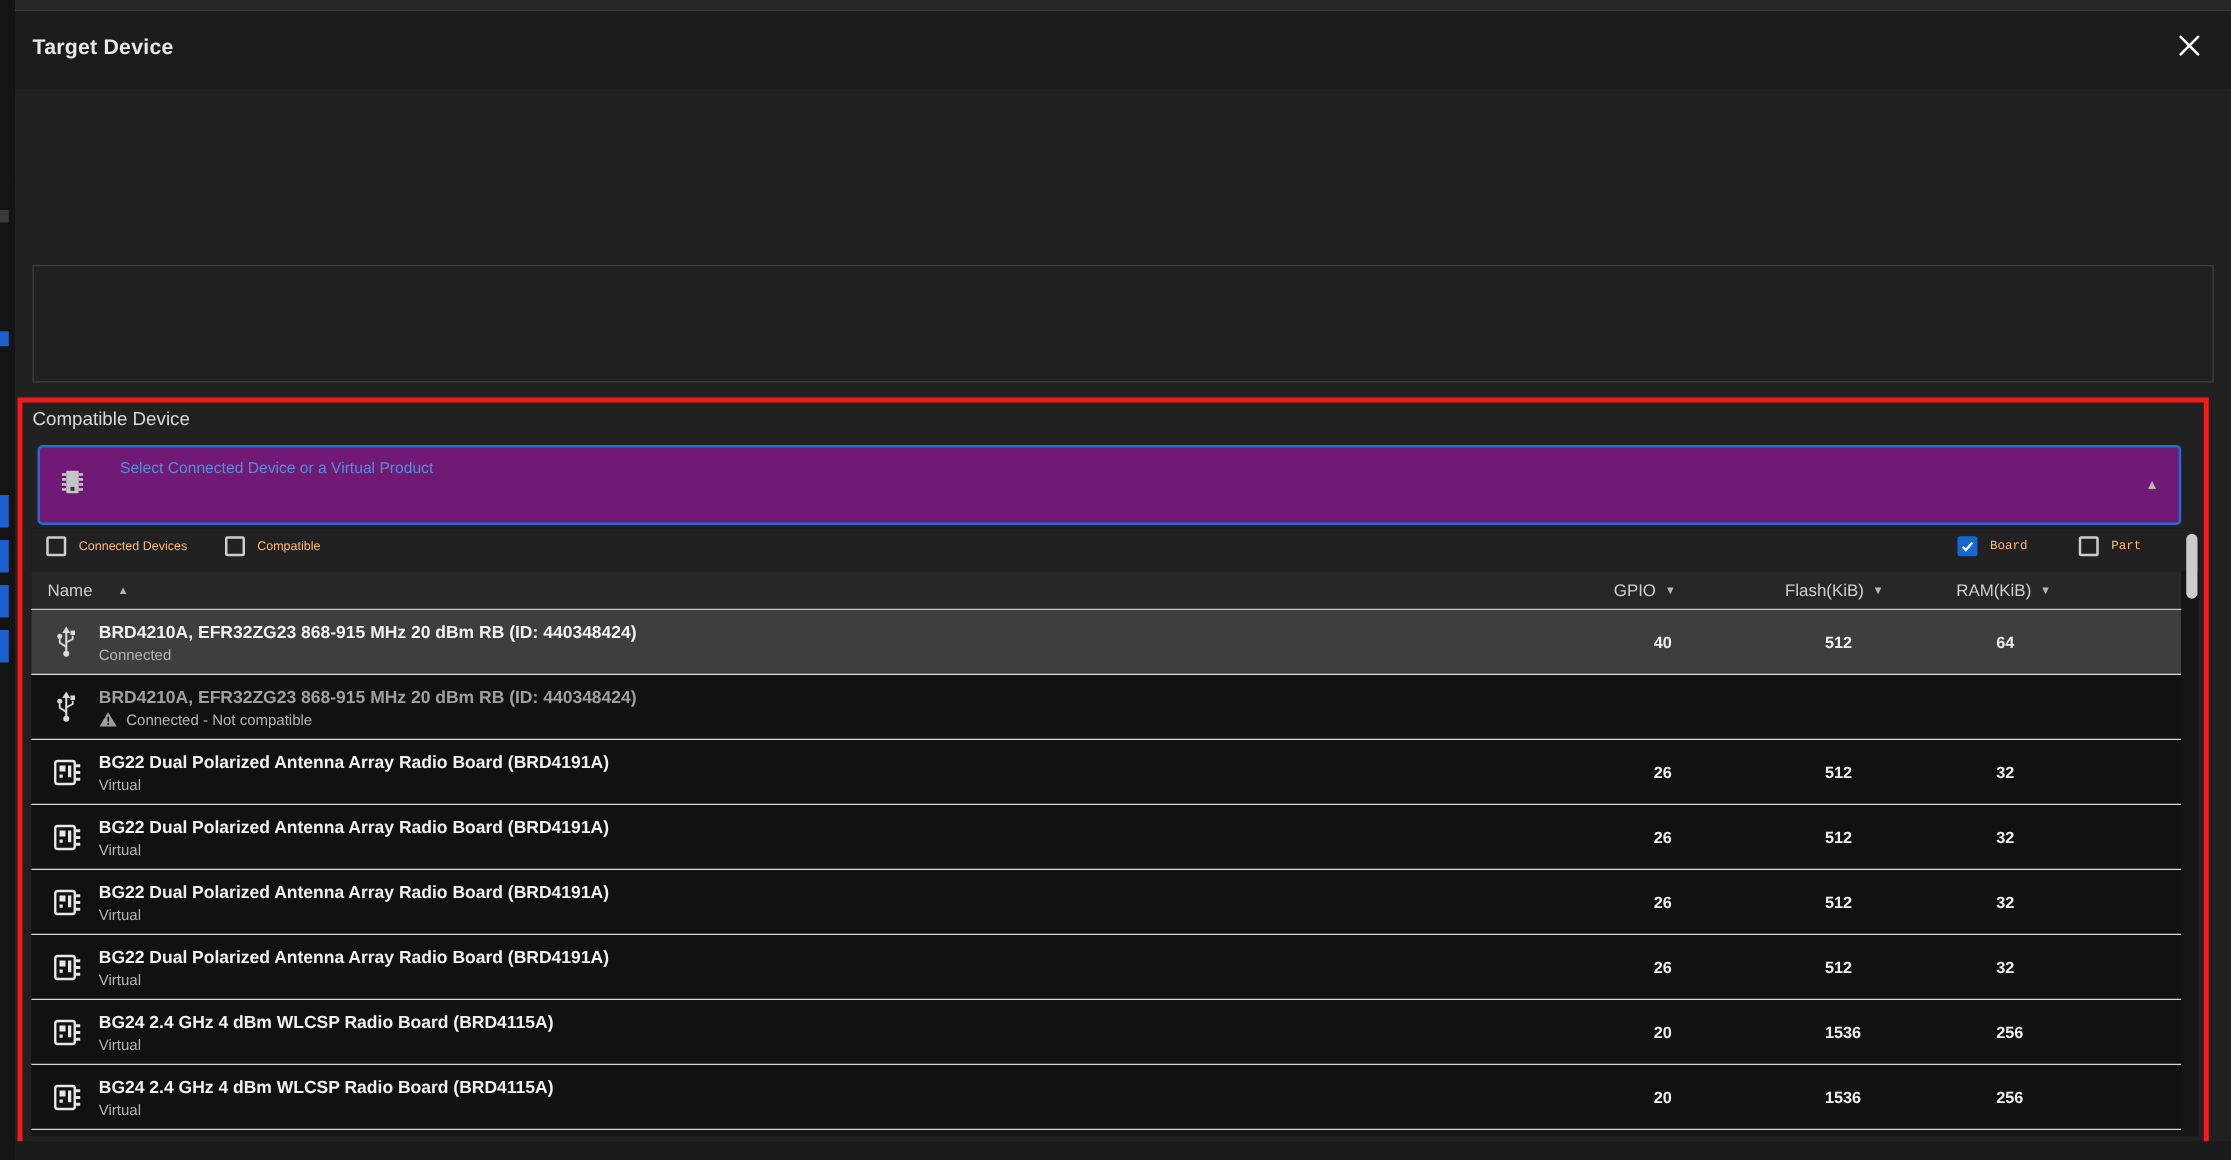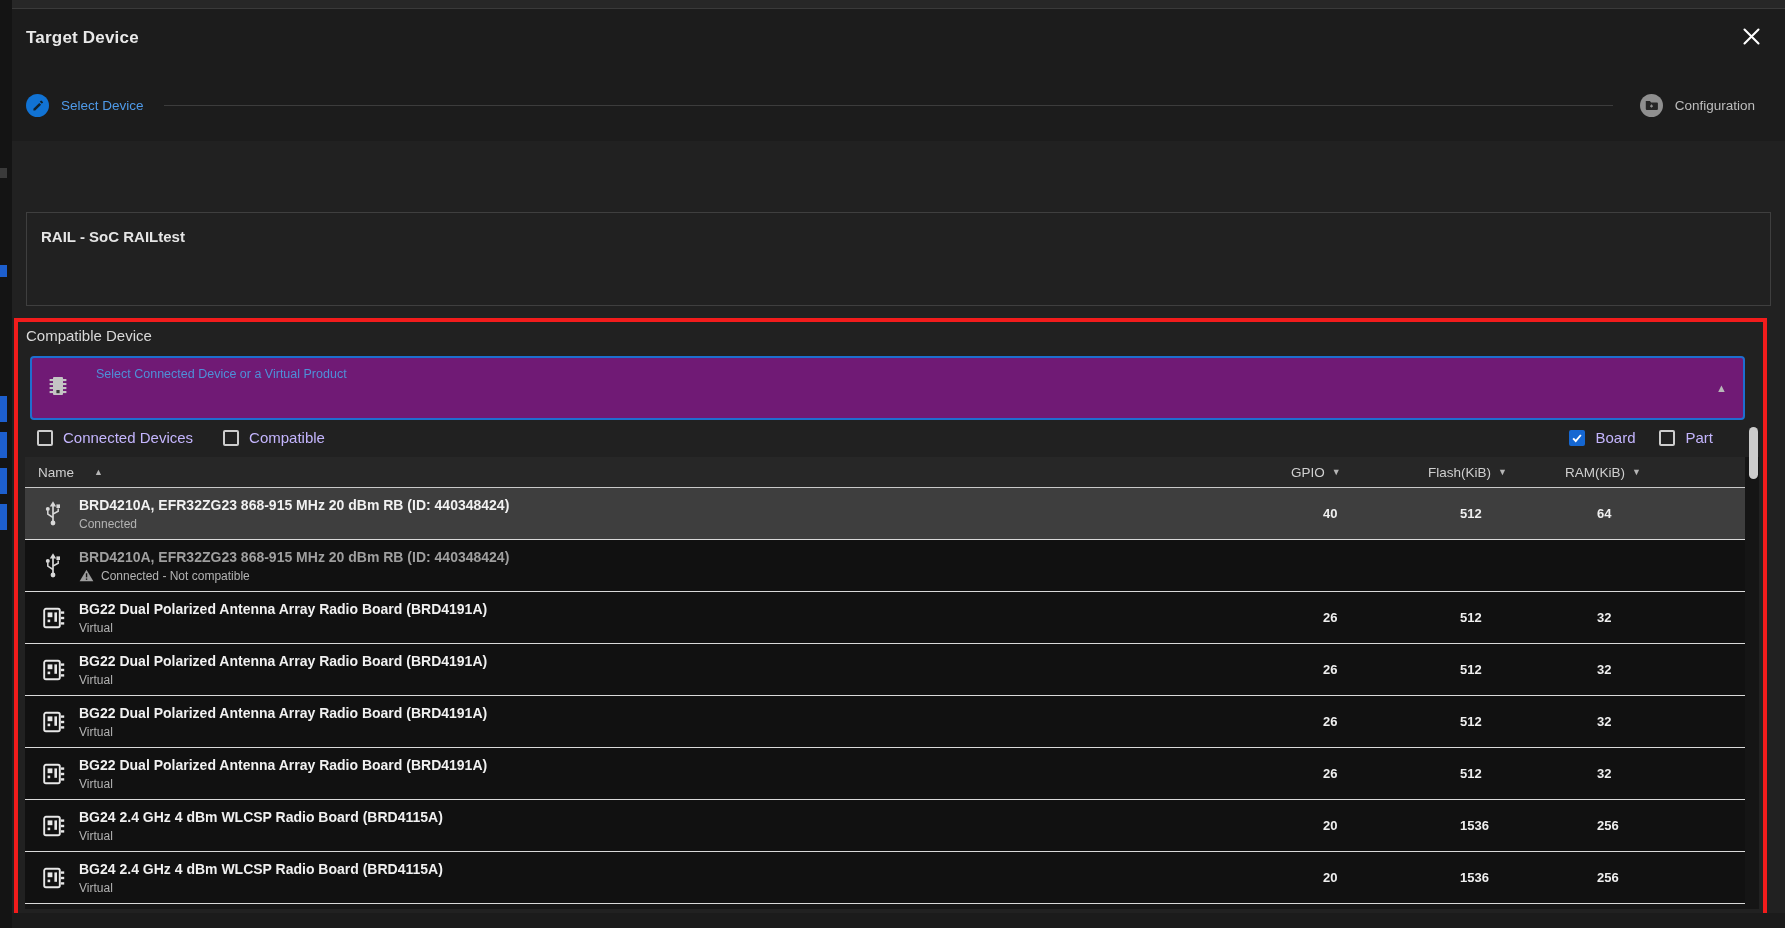"Select Device" div.stepper { html: <div> <div> <div> <svg> <path></path> </svg> </div> <div>Select Device</div> </div> <div></div> <div> <div> <svg> <path></path> <path></path> </svg> </div> <div>Configuration</div> </div> </div> -> none }
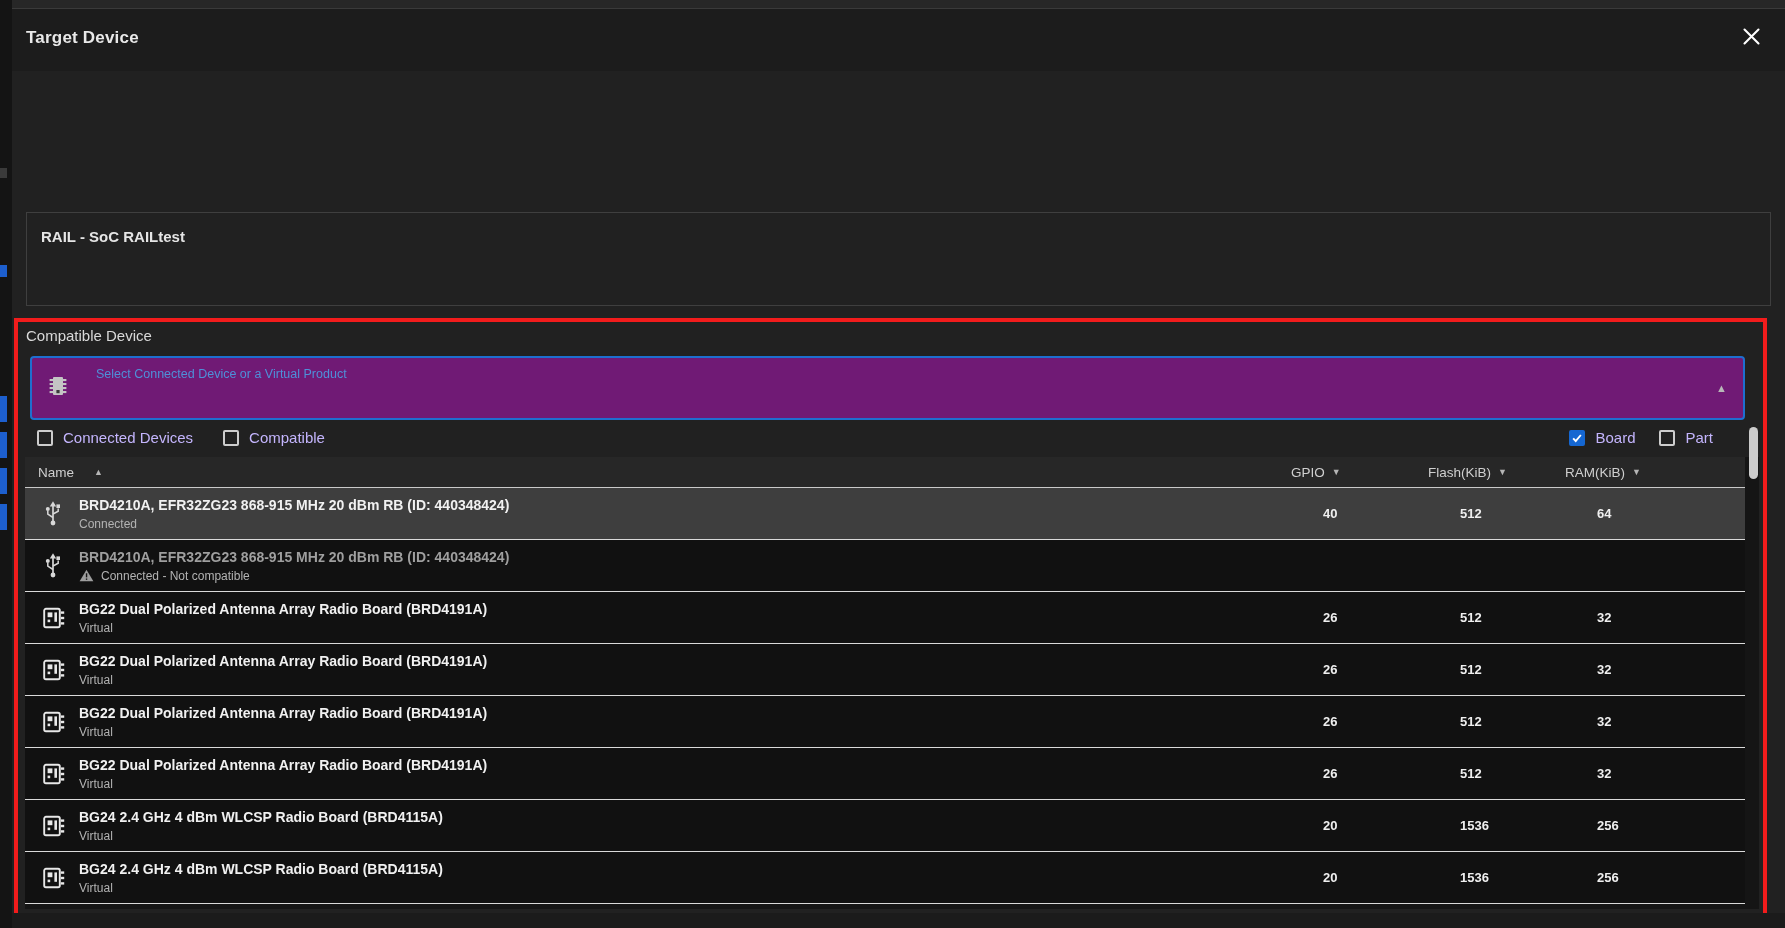"RAIL - SoC RAILtest" div.card-title { html: <div>RAIL - SoC RAILtest</div> -> none }
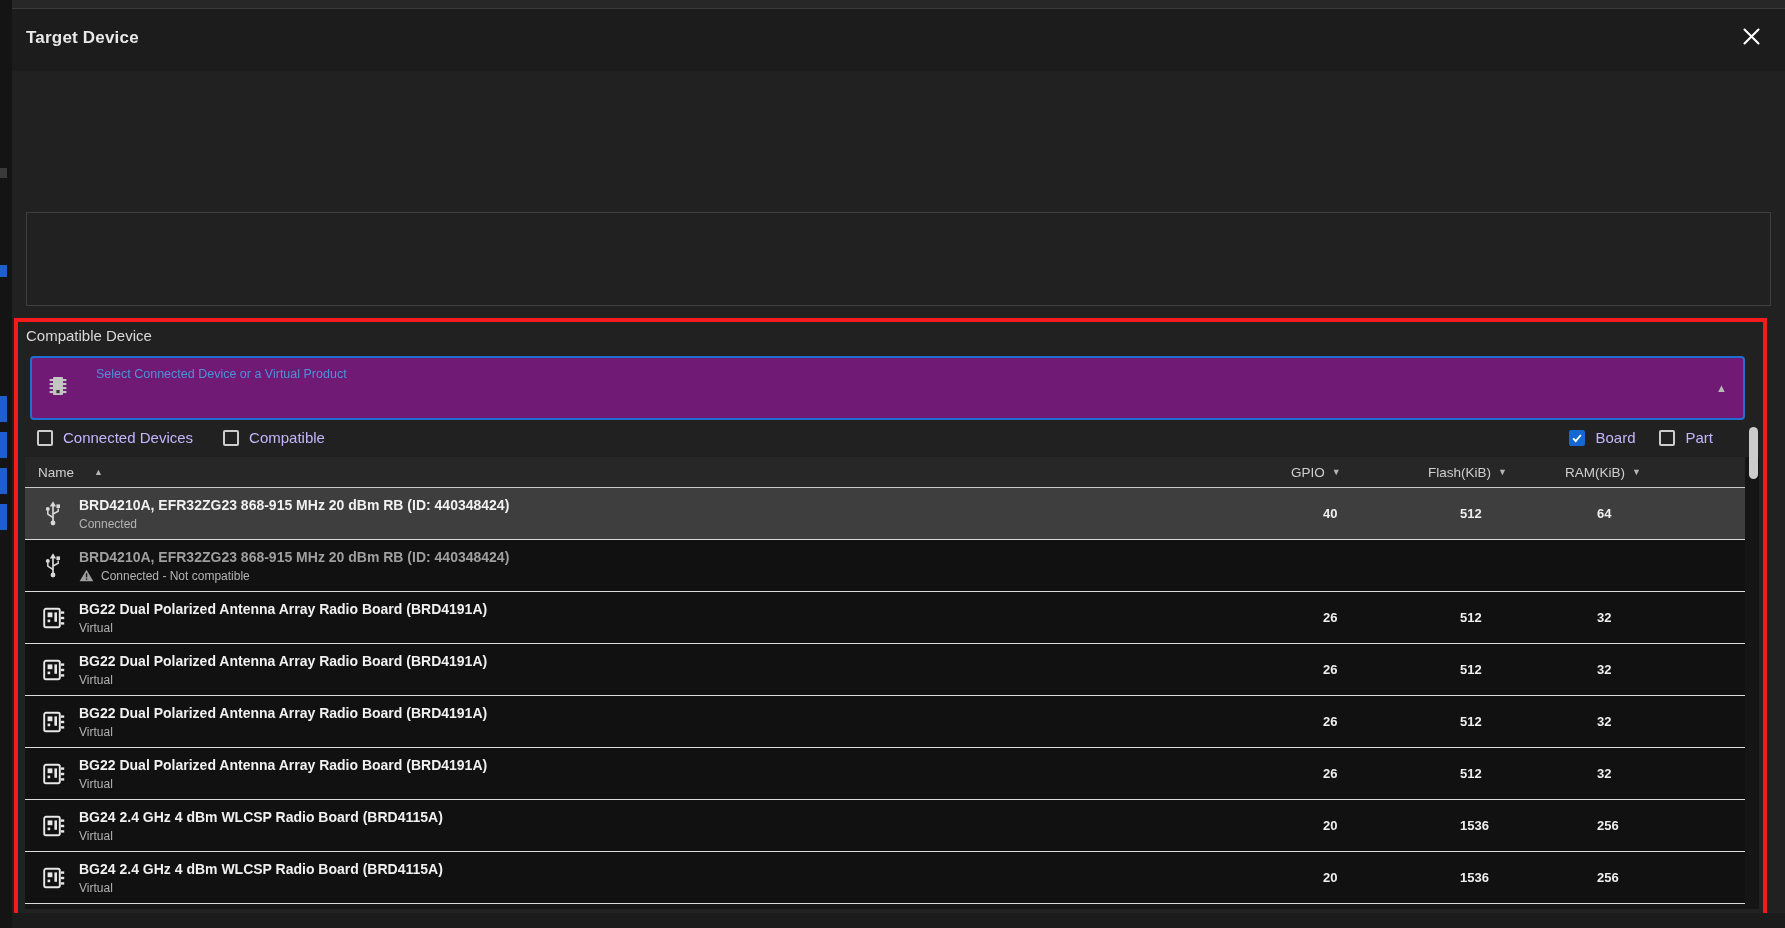"Connected Devices" .filter-label { color: #c4b5fd -> #fdba74; font-size: 15px -> 10px }
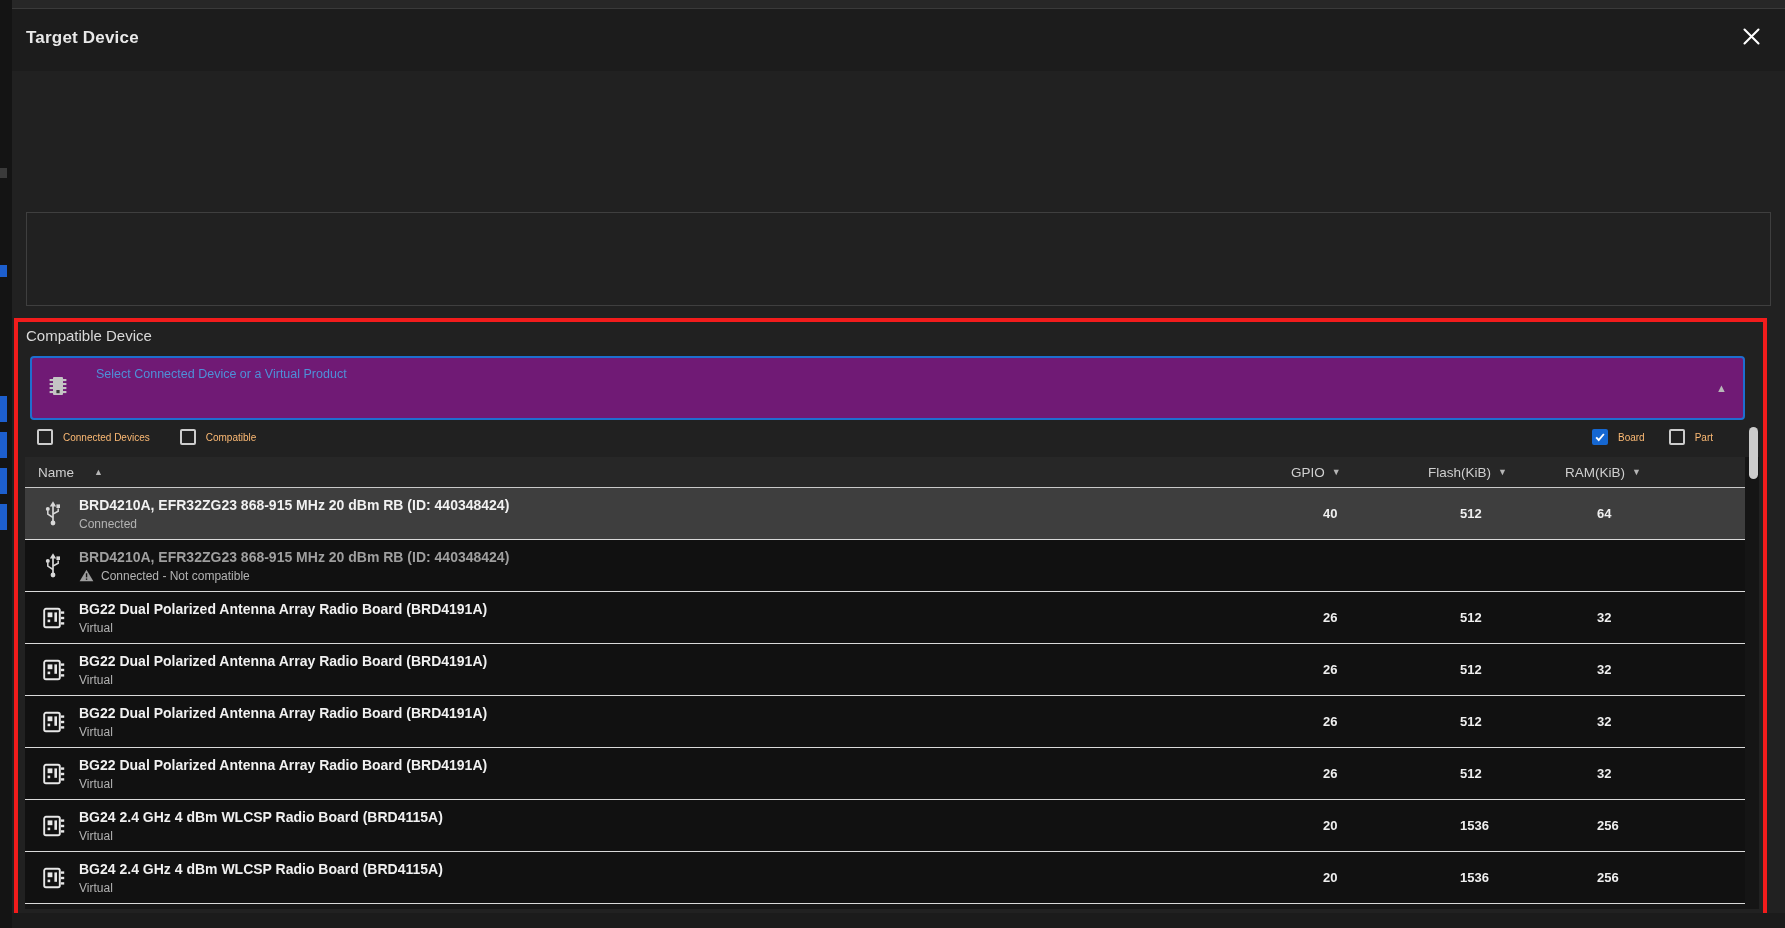"Board" .filters-right { font-family: none -> Liberation Mono, monospace; gap: 24px -> 41px }
